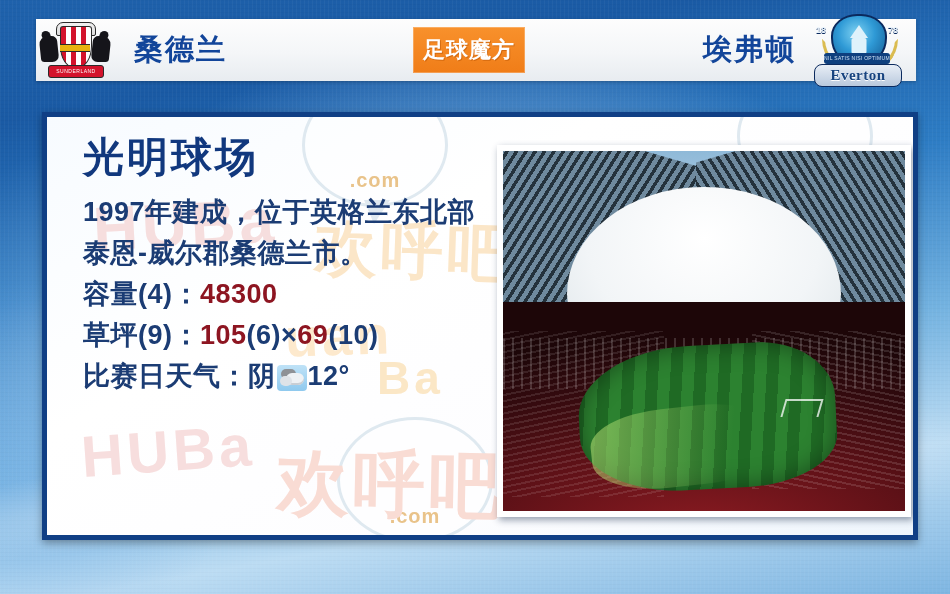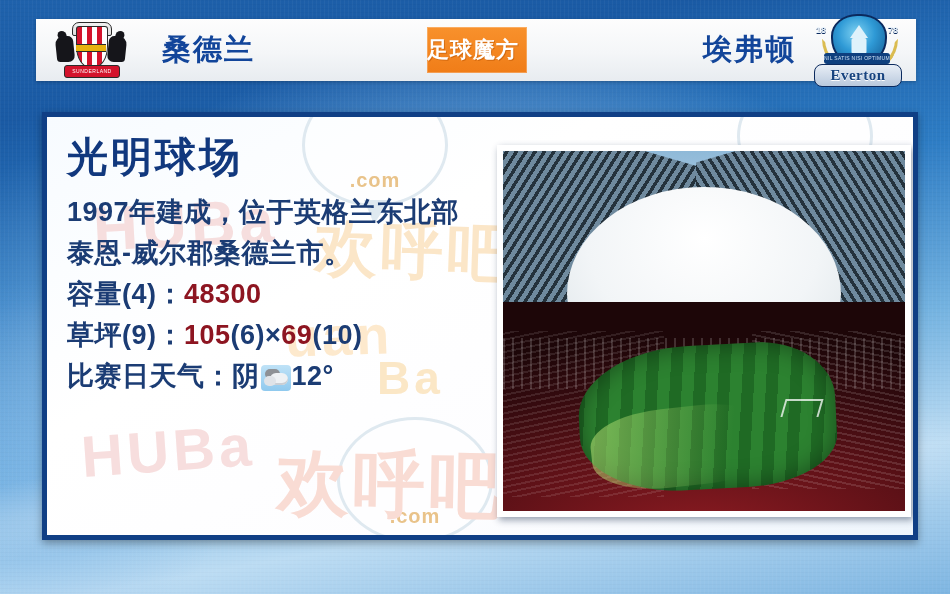"桑德兰" .team.home { gap: 34px -> 22px; padding-left: 18px -> 2px }
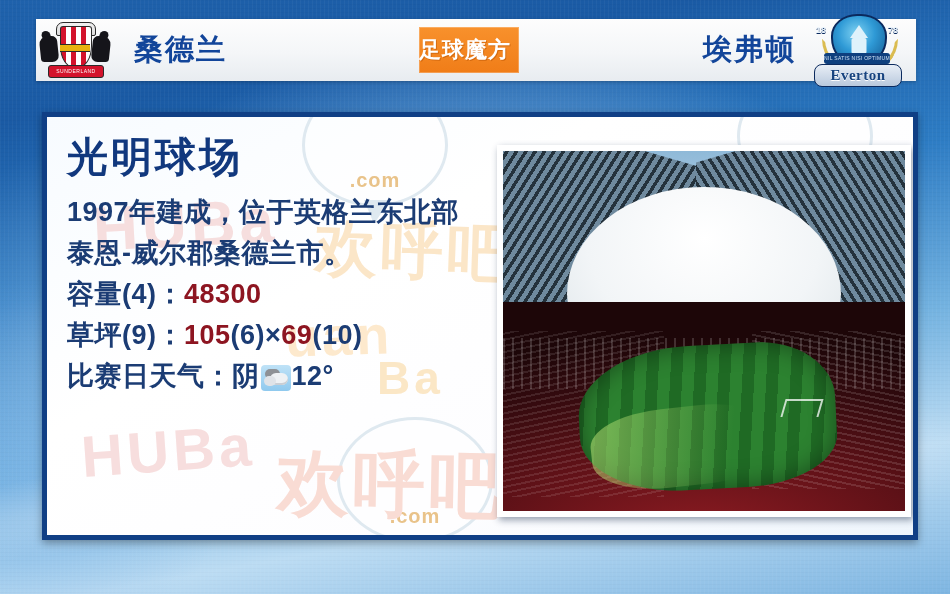"足球魔方" .center-logo { justify-content: none -> center; width: 100px -> 112px }
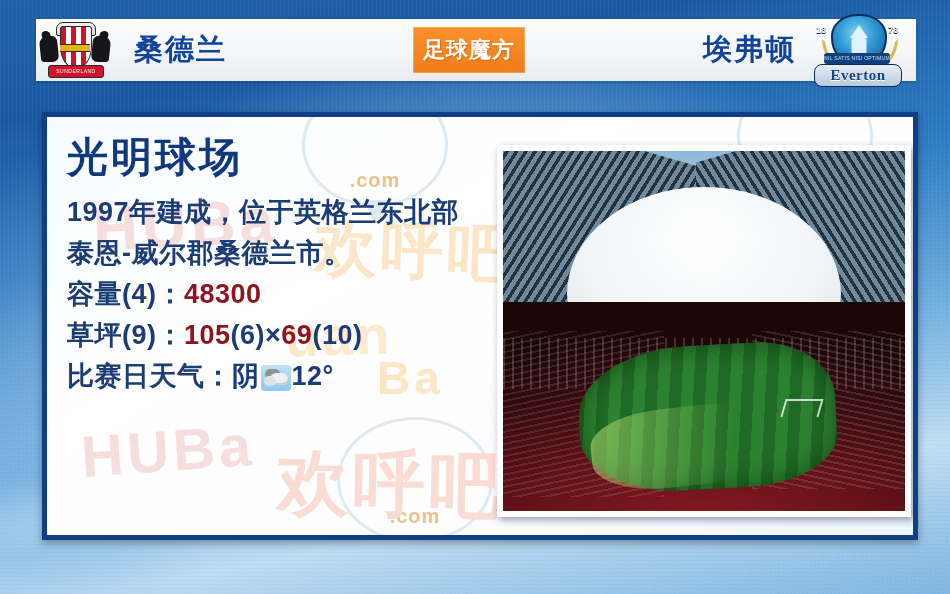"光明球场" .info { left: 20px -> 36px }
